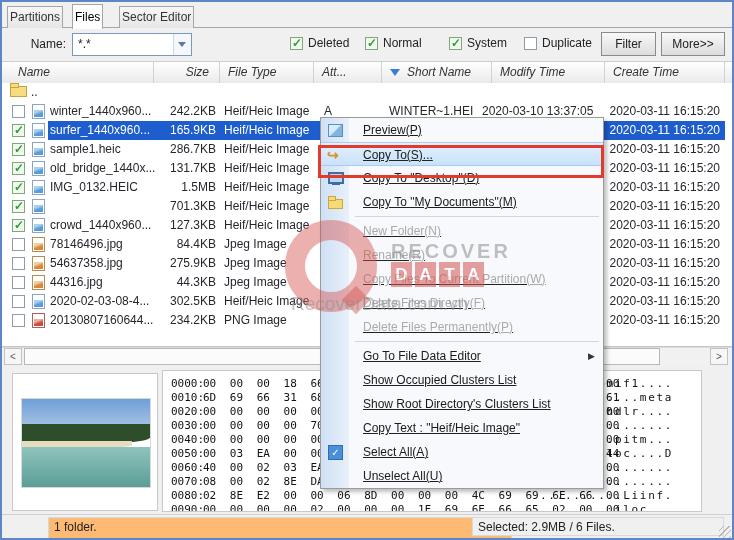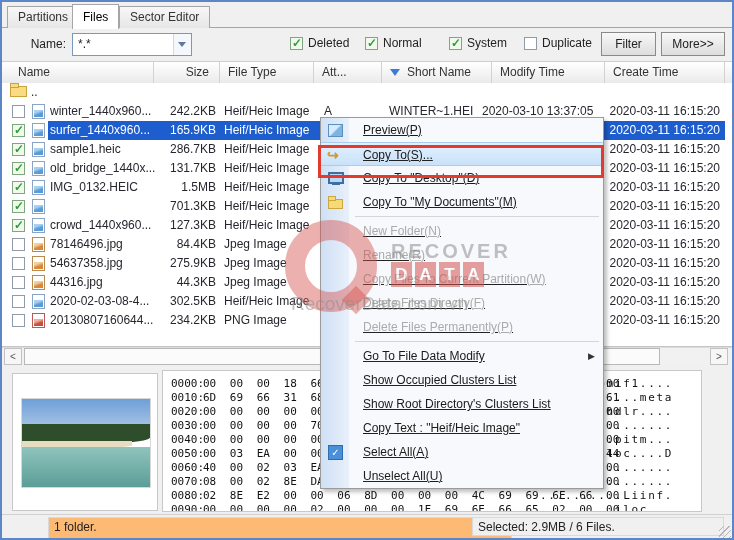"Partitions" .tab { padding: 0 10px -> 0 2px }
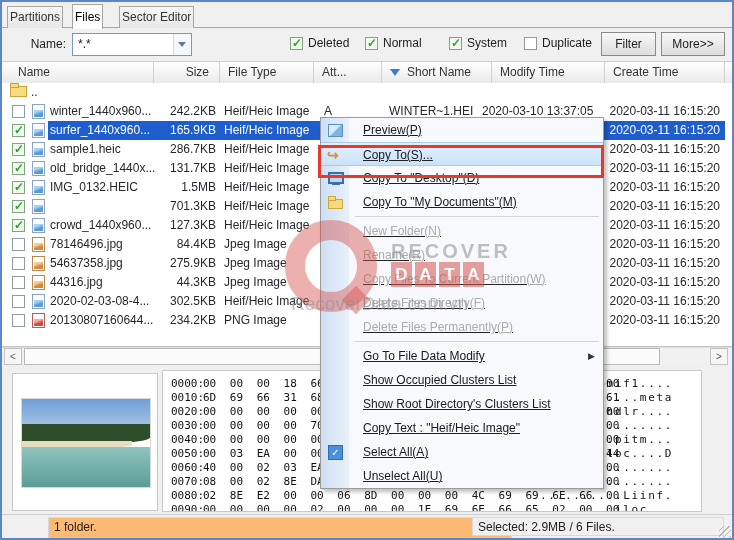"Name" .grid-header { font-style: none -> italic }
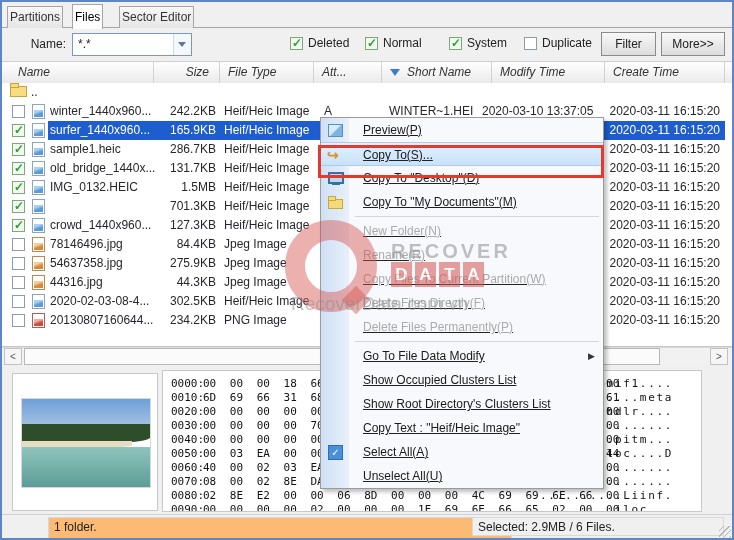"Go To File Data Modify" span.mi-pre { text: Modify -> Editor }
